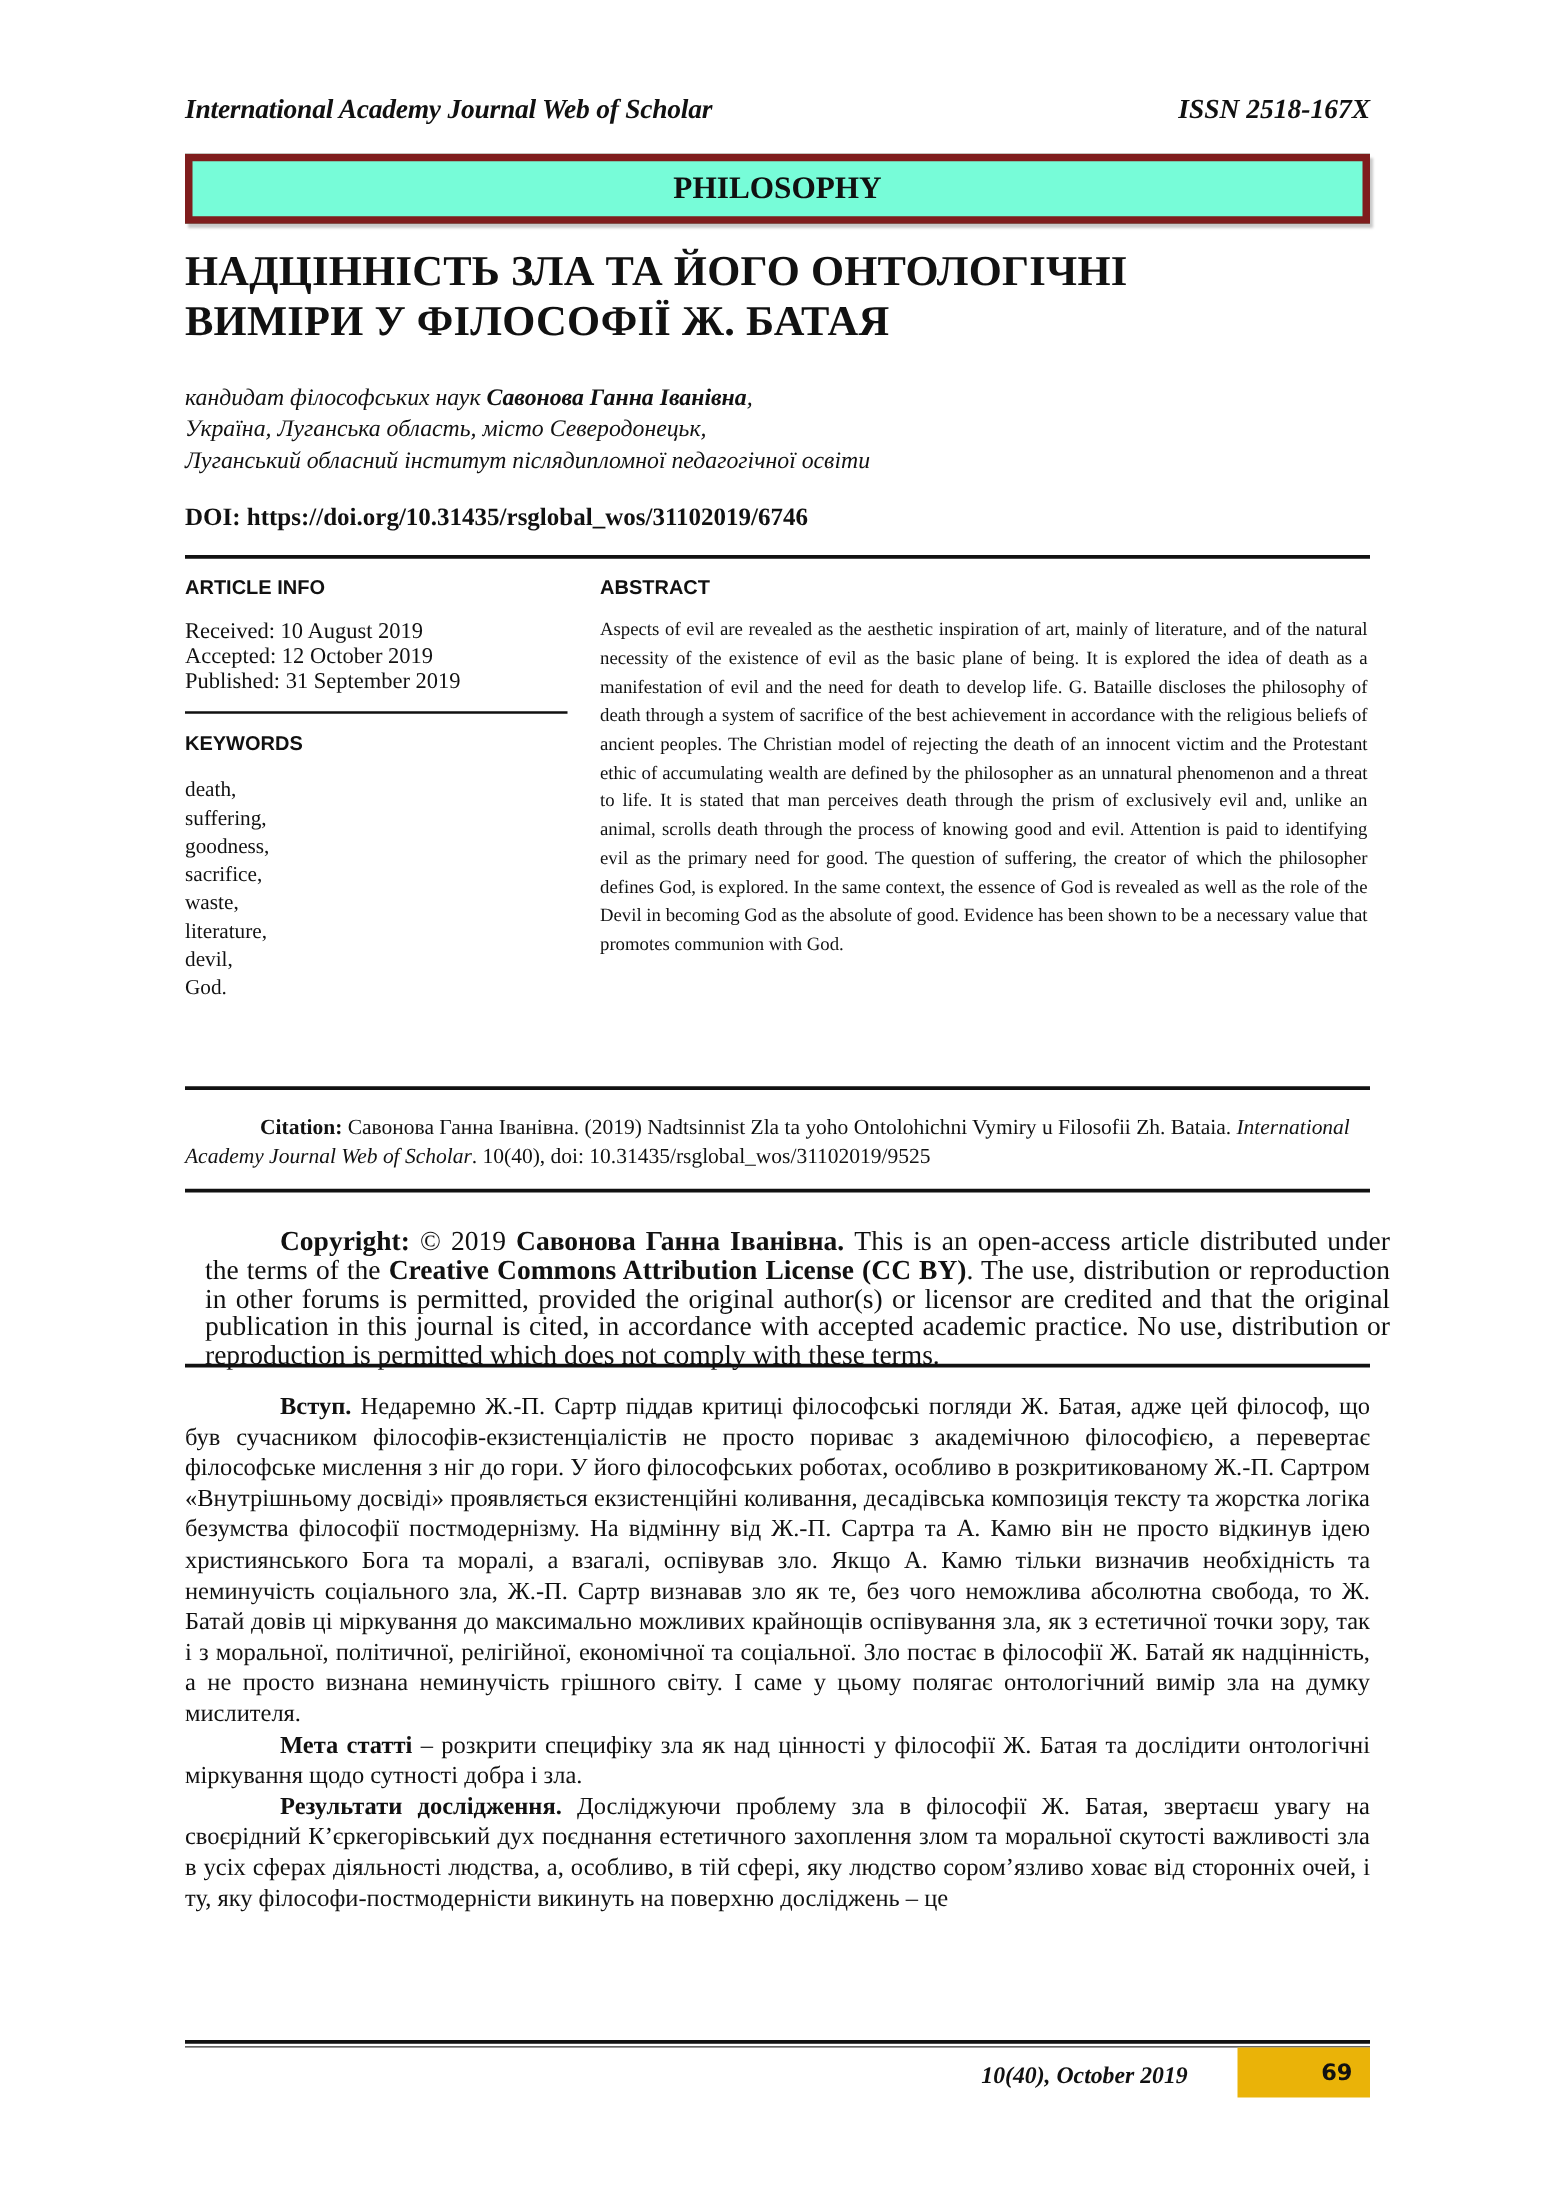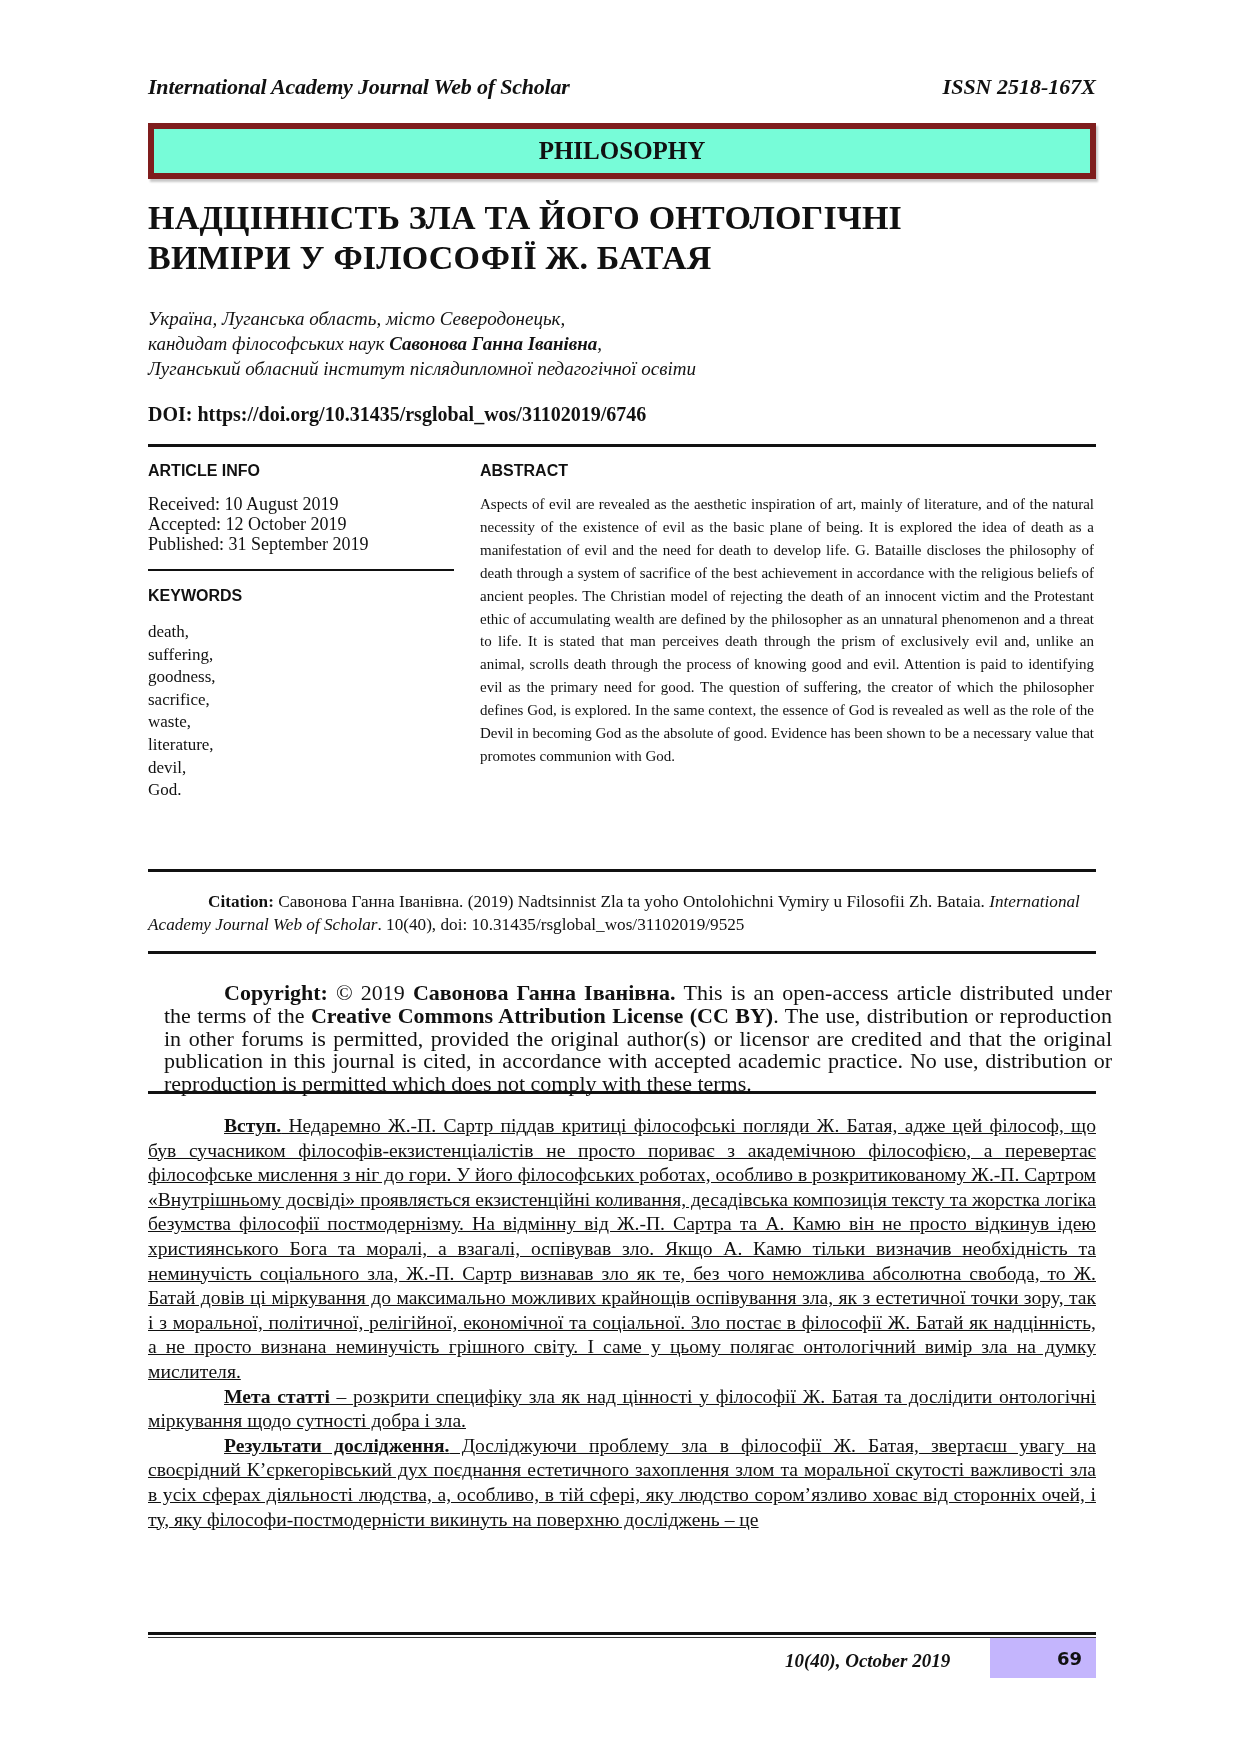"Україна, Луганська область, місто" div { order: before "кандидат філософських наук Савонова" -> after "кандидат філософських наук Савонова" }
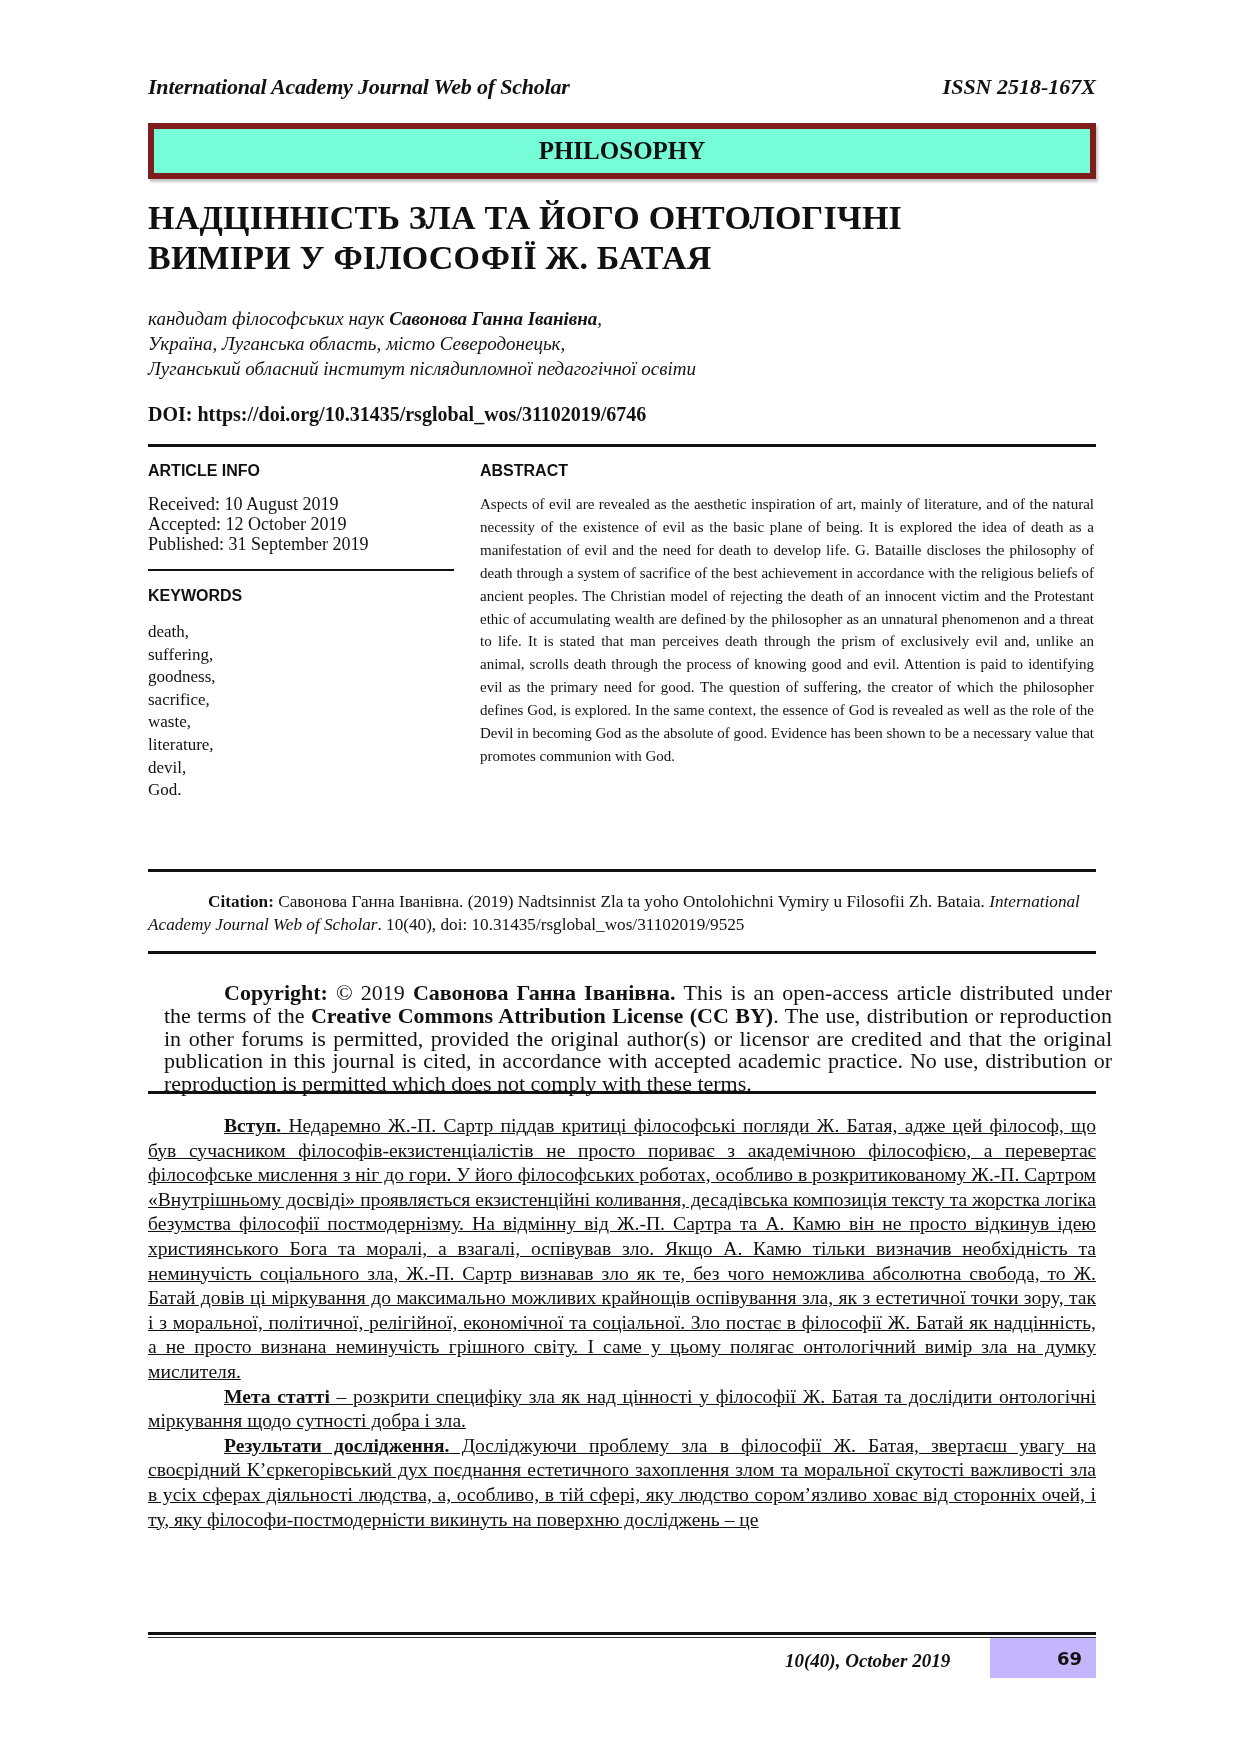"Вступ. Недаремно Ж.-П. Сартр піддав" .body-text p { text-decoration: underline -> none }
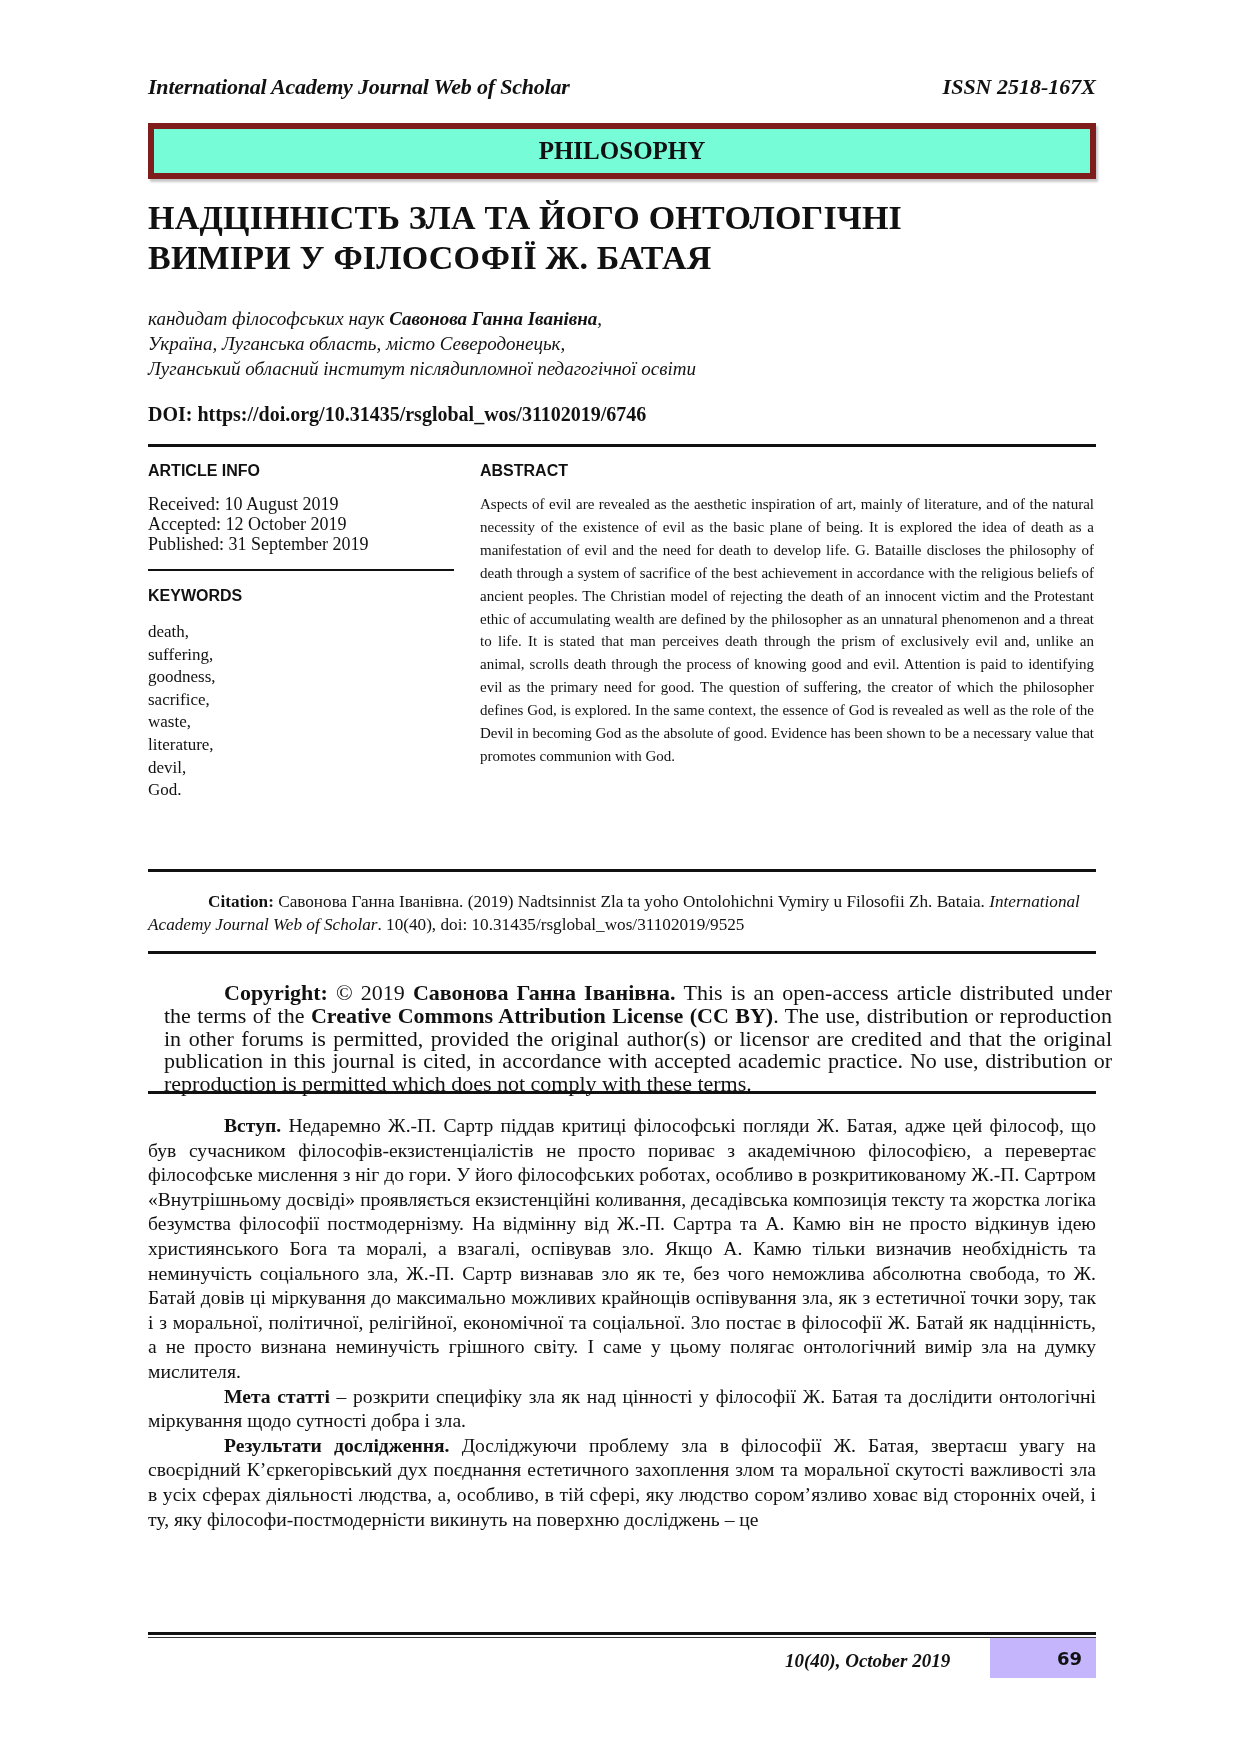"69" .page-badge { background: #c4b5fd -> #eab308 }
